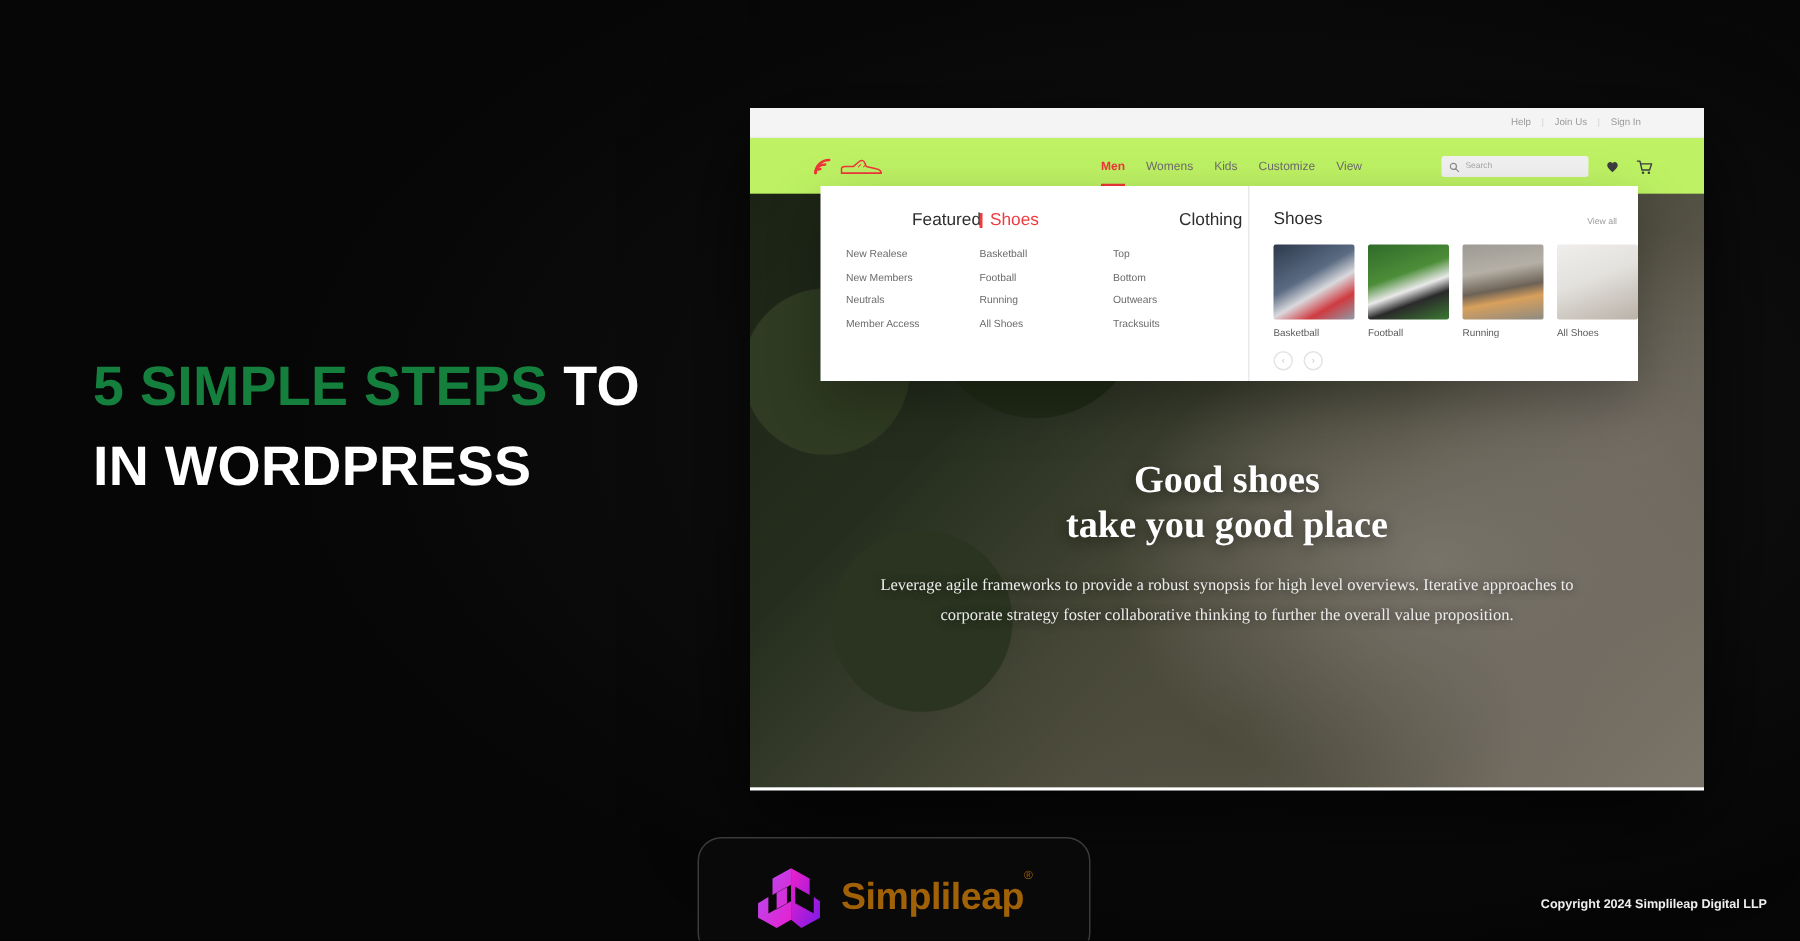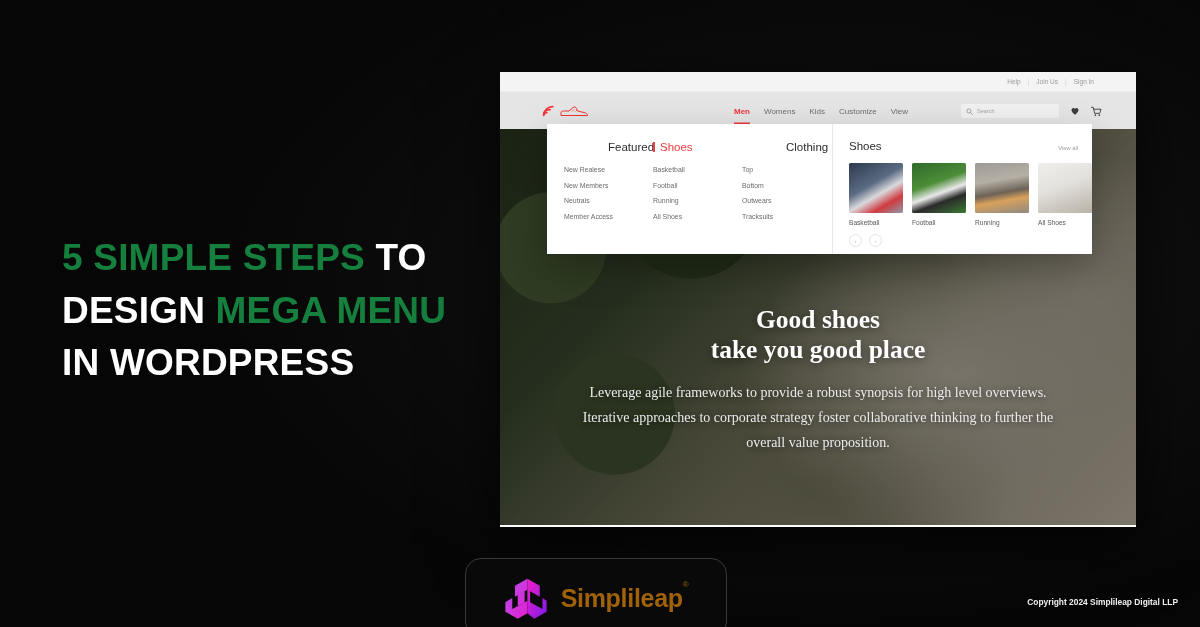"Men" .navbar { background: #e5e5e5 -> #bef264 }
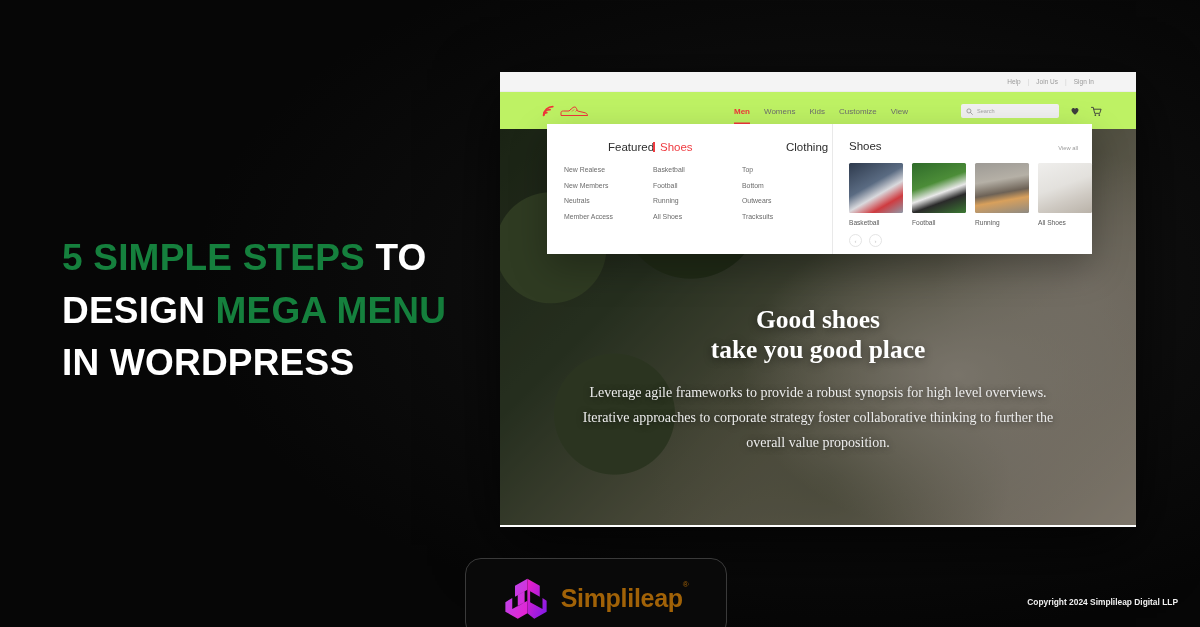"DESIGN MEGA MENU" div { html: <div> <span>DESIGN</span> <span>MEGA MENU</span> </div> -> none }
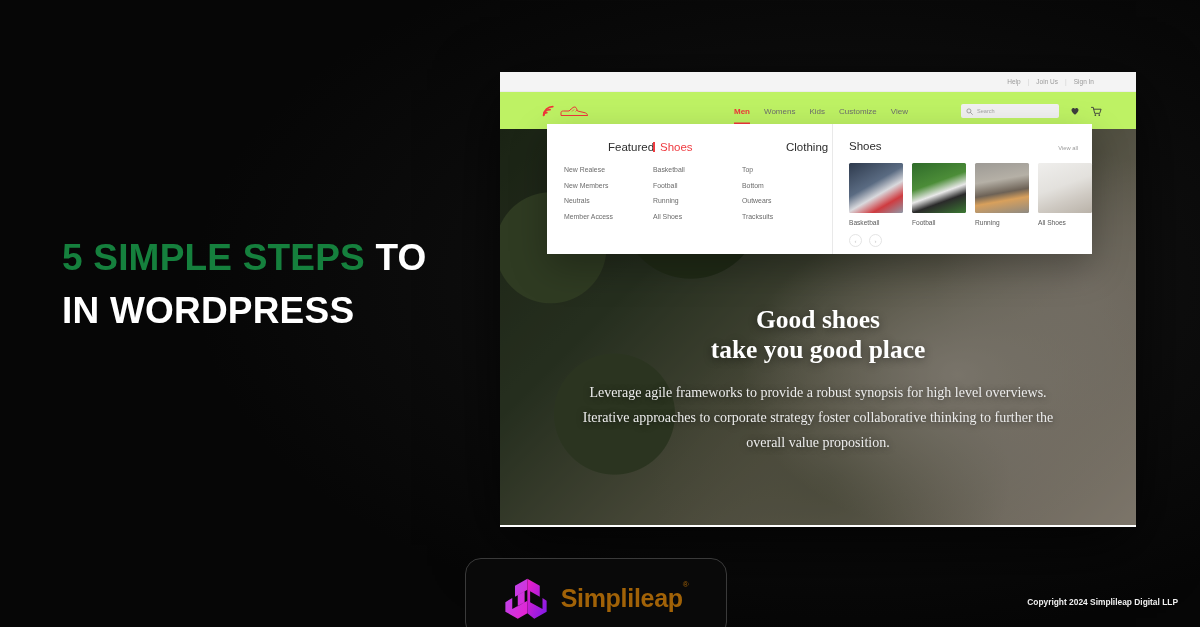"Leverage agile frameworks to provide" .hero-p { font-size: 14px -> 11px }
